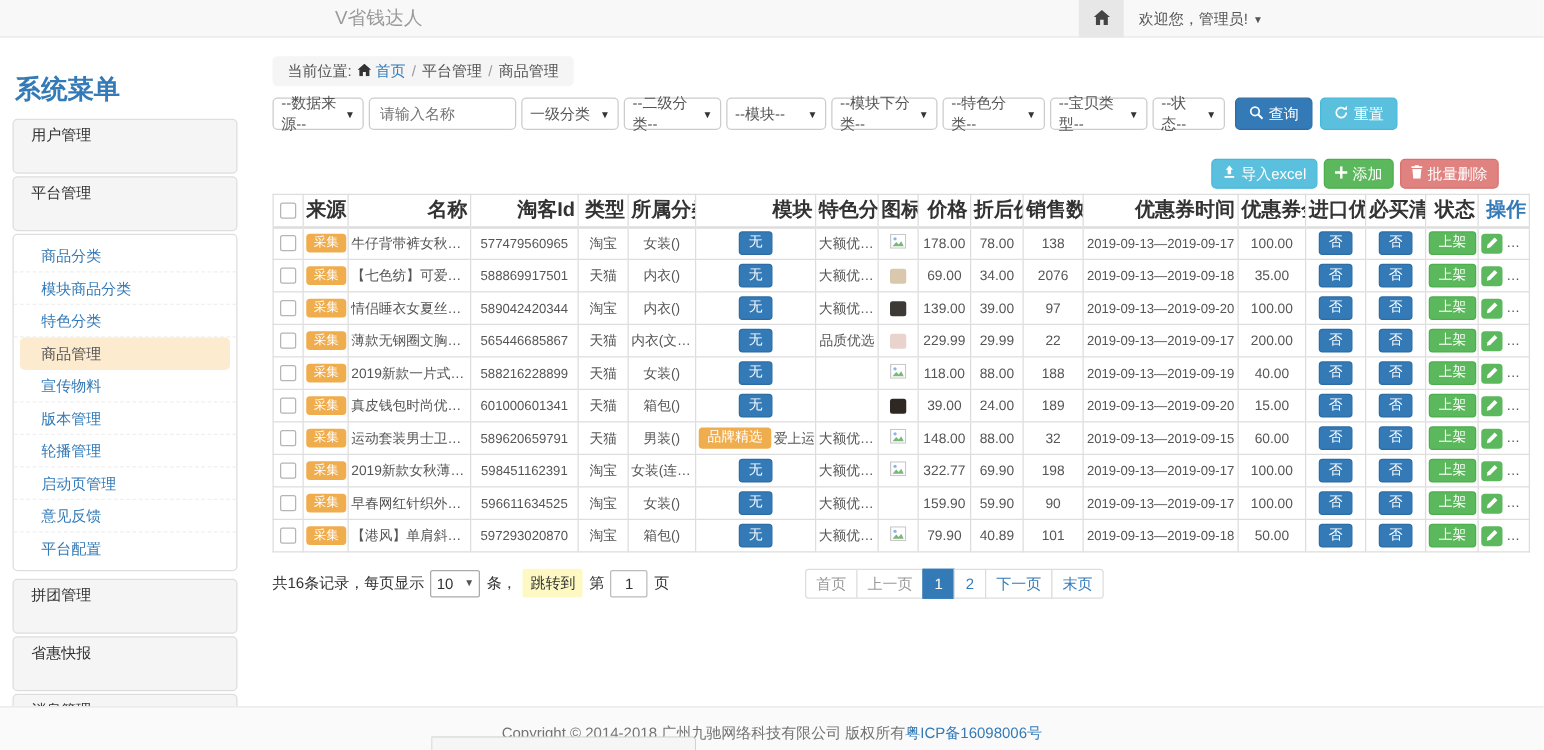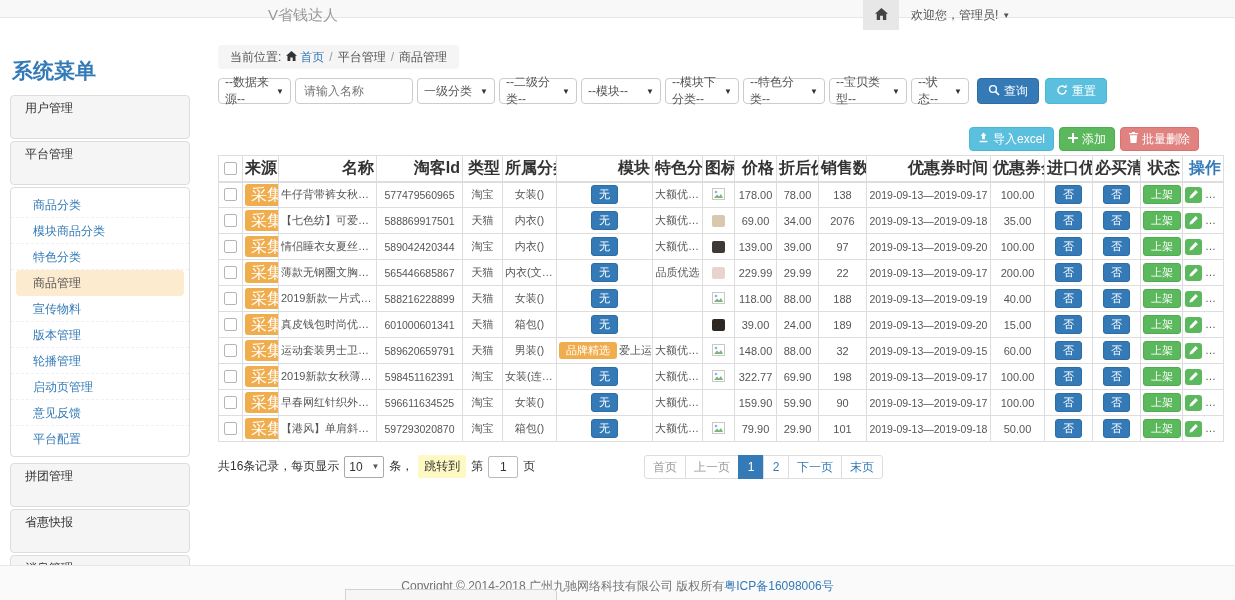"V省钱达人" .topbar { height: 18px -> 30px }
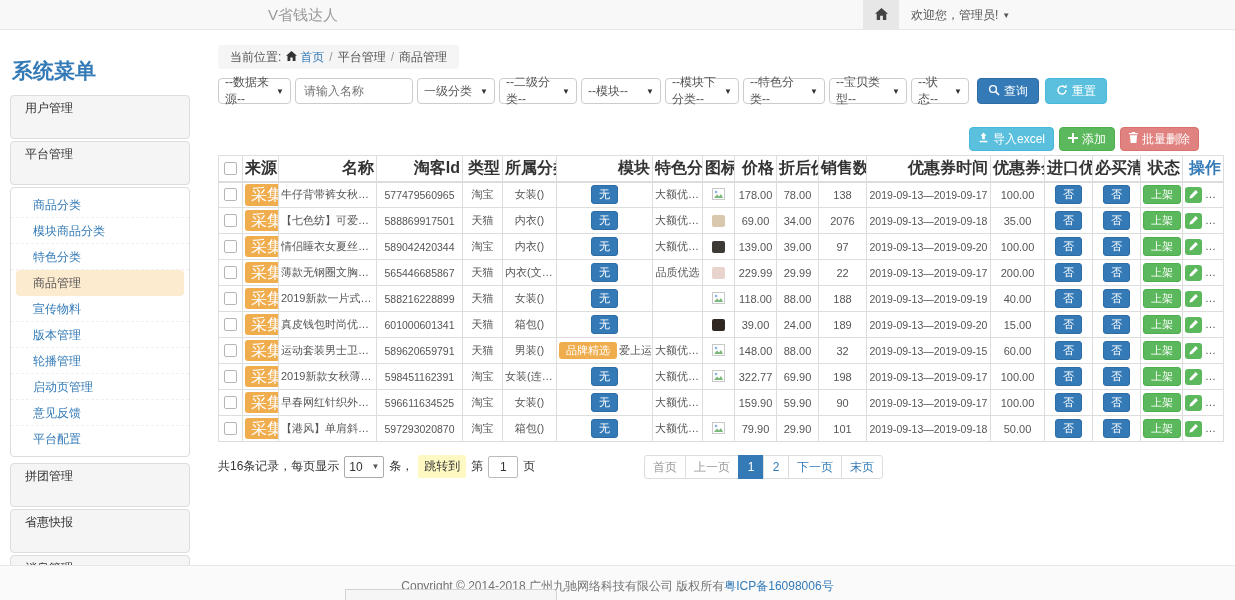"--模块下分类--" div.f-select { width: 74px -> 85px }
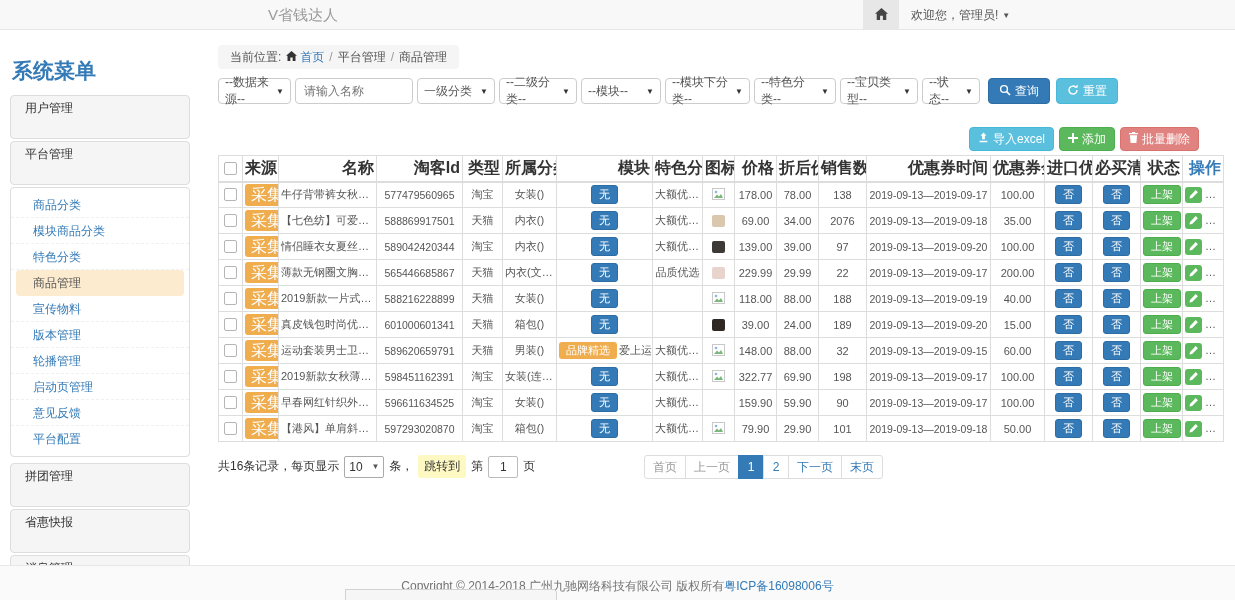"采集" .badge { font-size: 16px -> 10px }
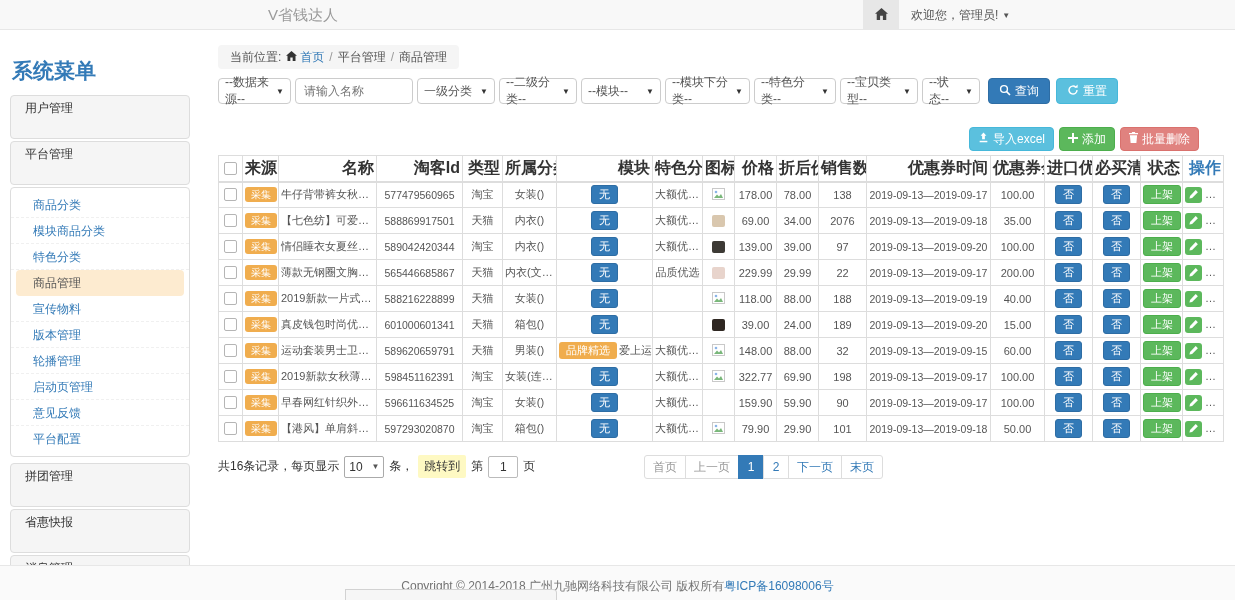"29.90" td { text: 29.90 -> 40.89 }
